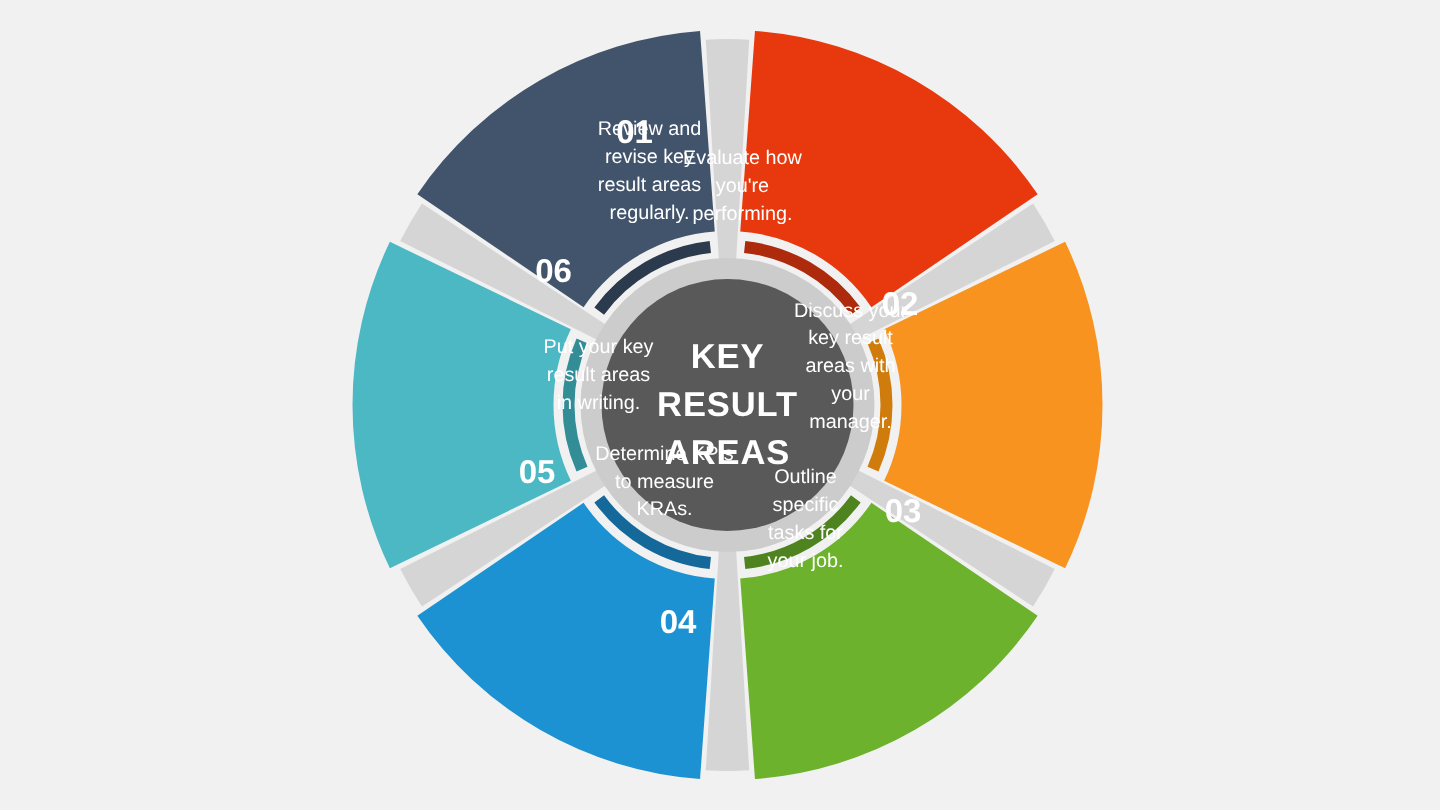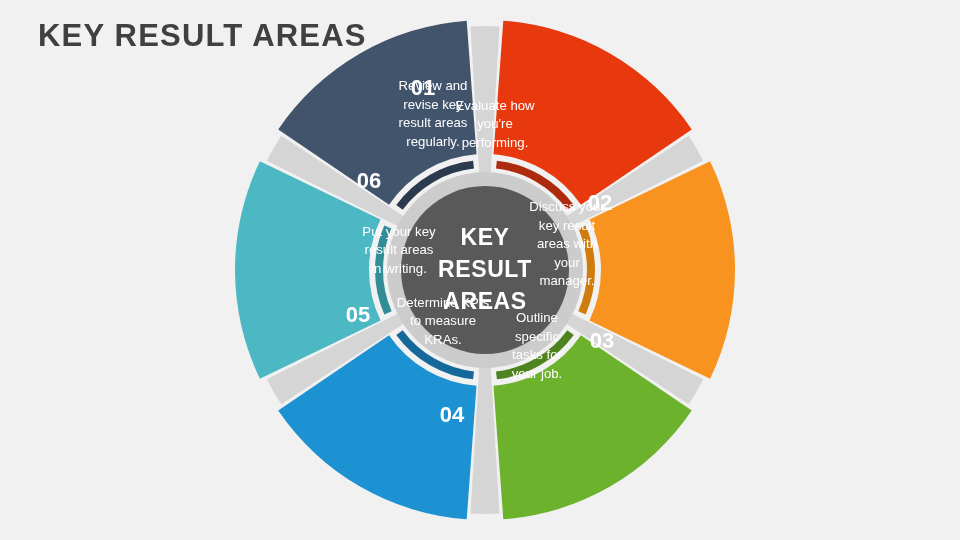"KEY RESULT AREAS" div { html: <div>KEY RESULT AREAS</div> -> none }
